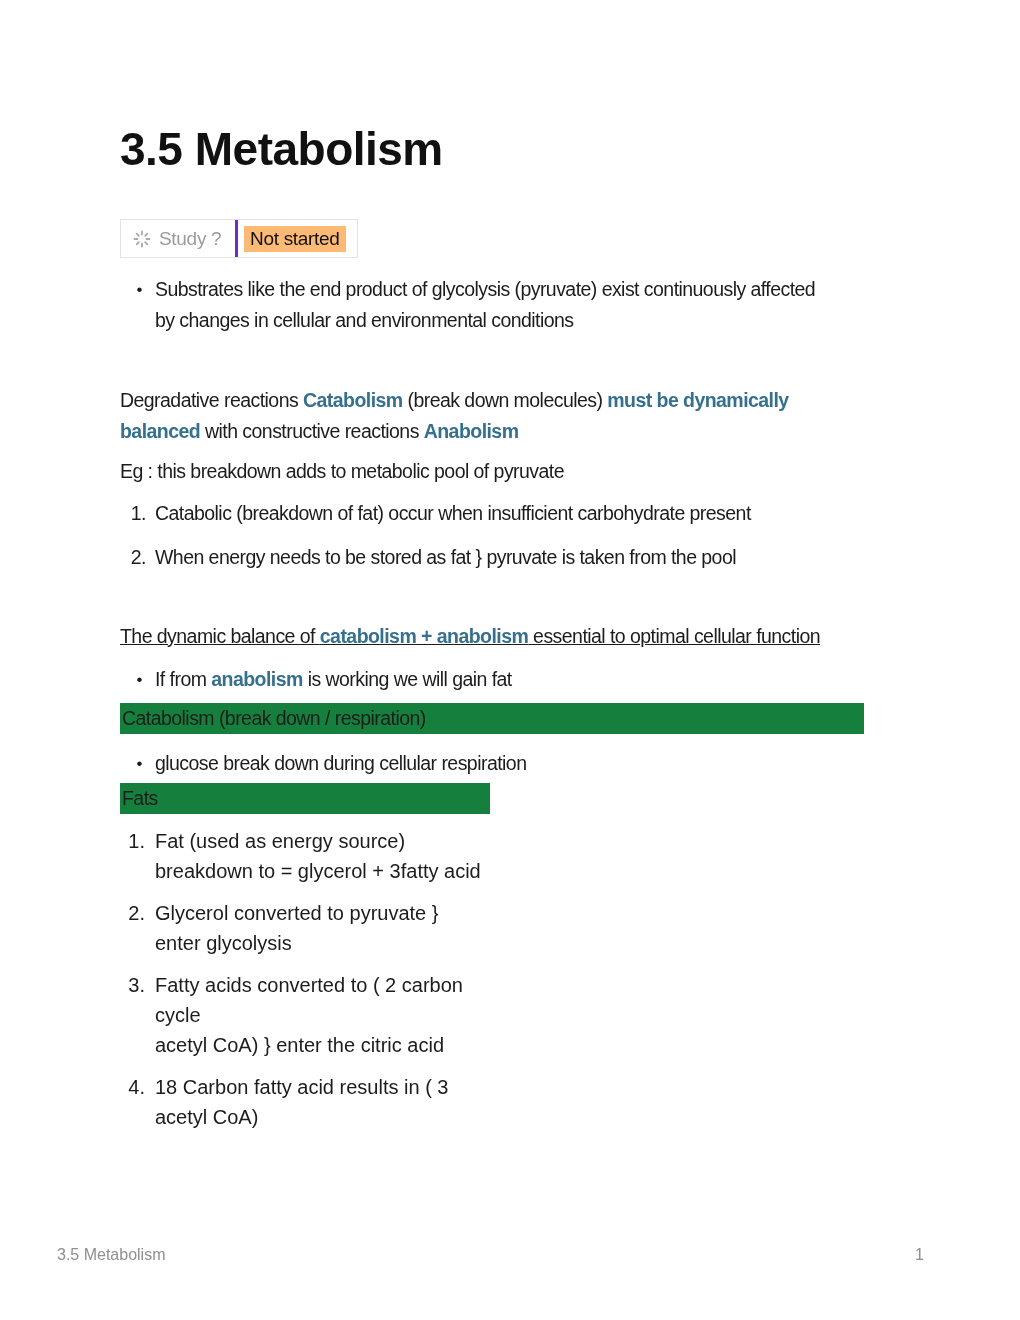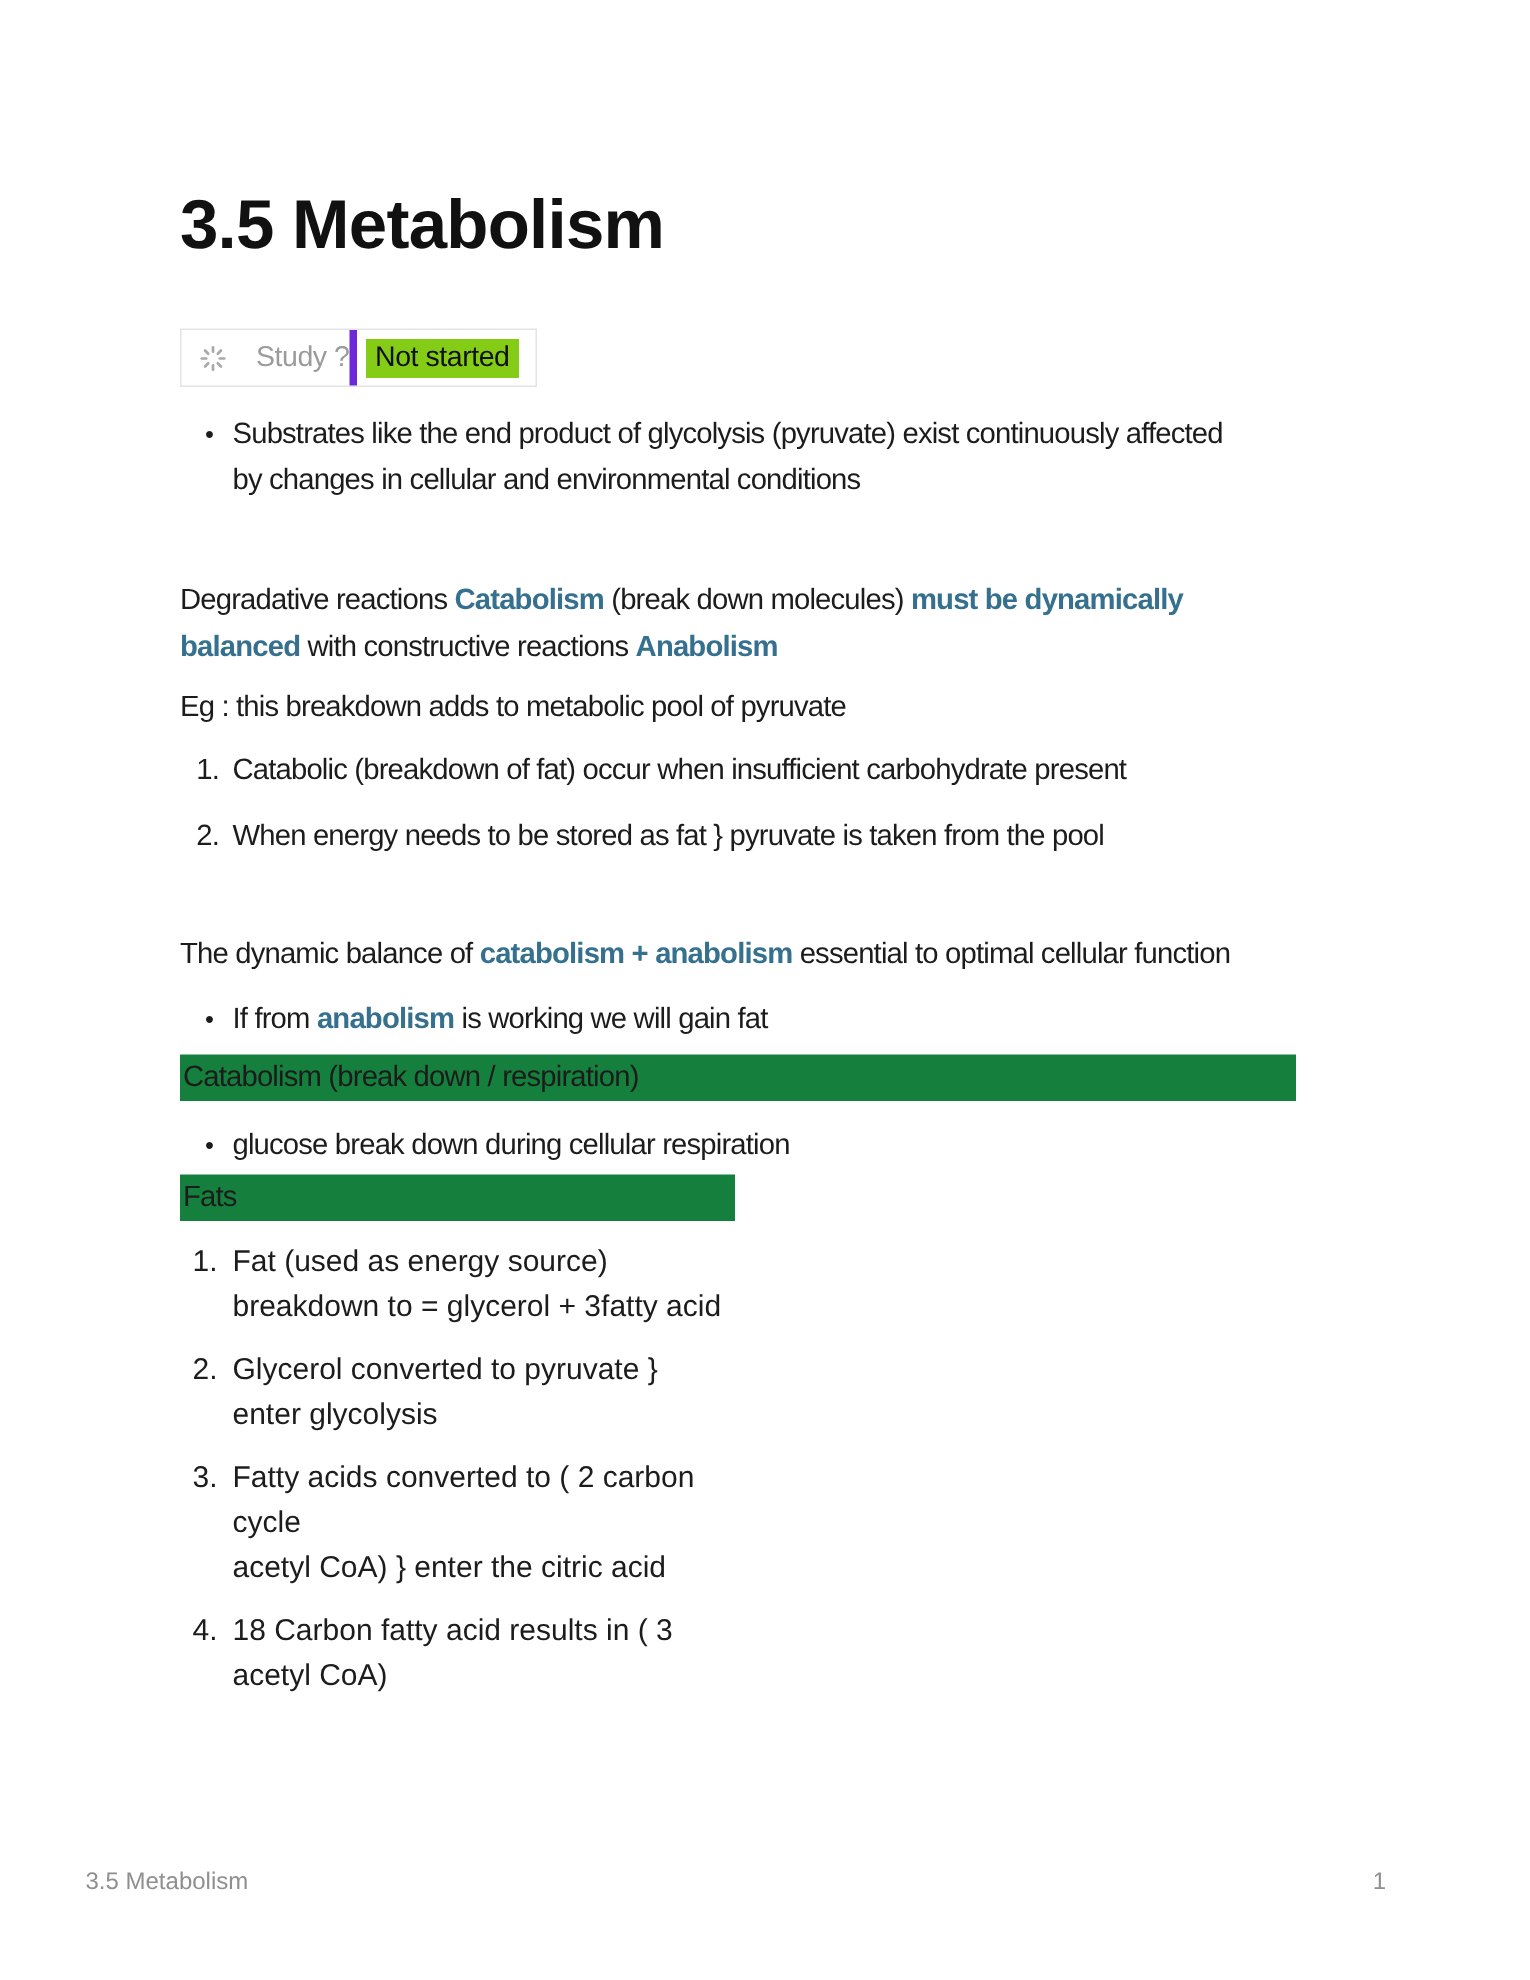"Study ?" .status-prop { border-right: 5px solid #6d28d9 -> 3px solid #6d28d9; justify-content: space-between -> none }
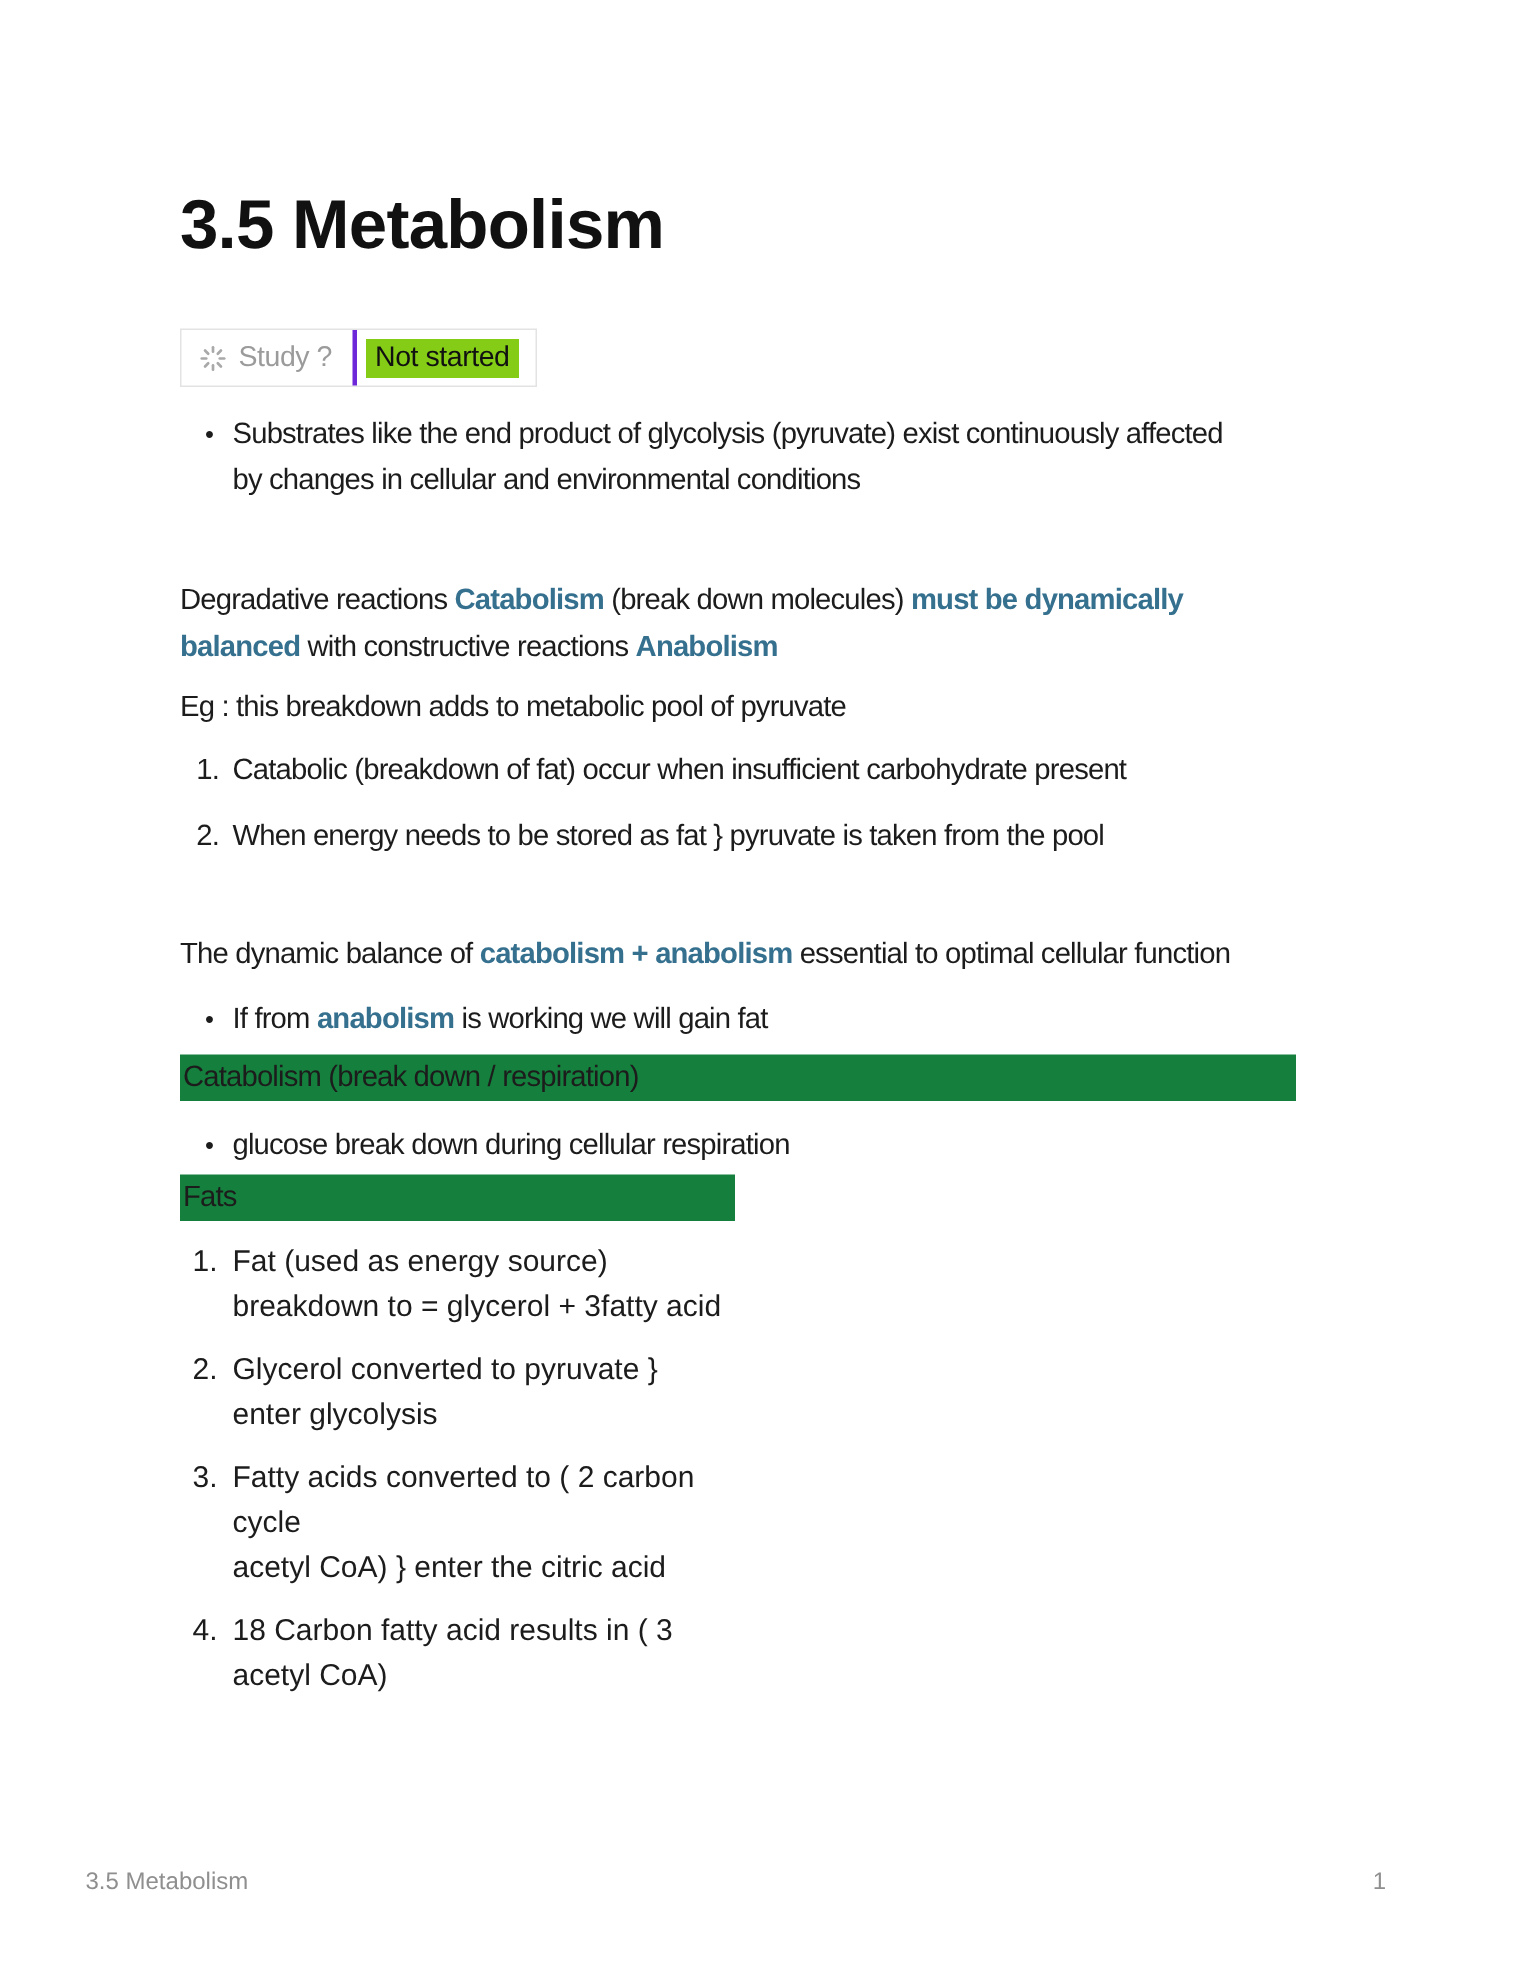"Not started" .status-badge { background: #84cc16 -> #fdba74 }
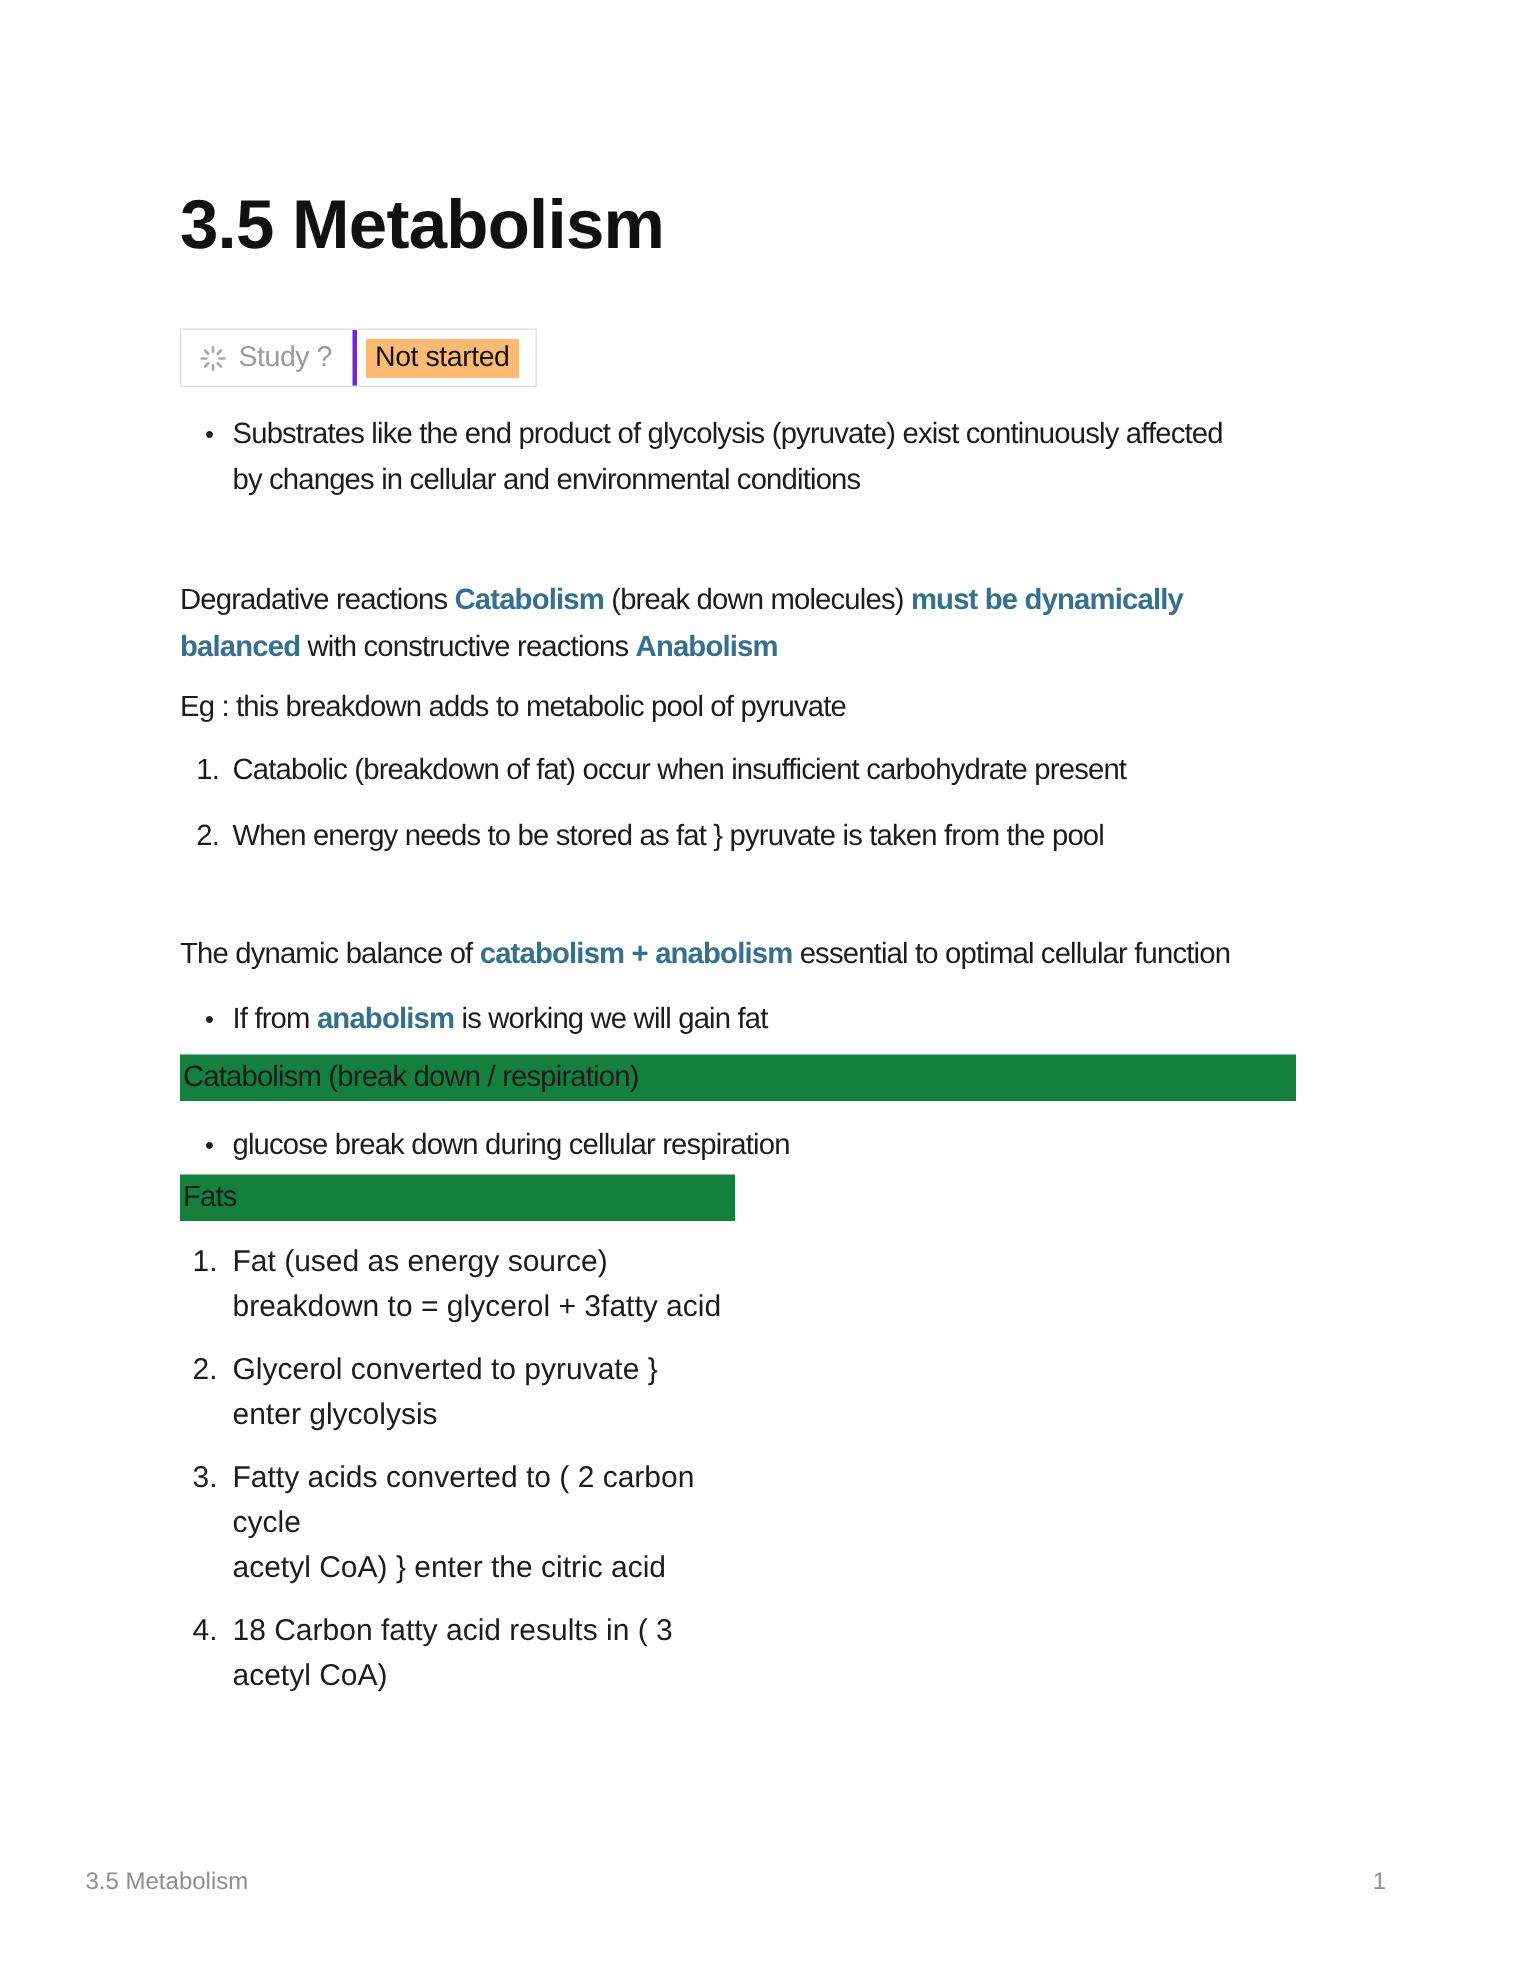"The dynamic balance of catabolism" .para-balance { text-decoration: none -> underline }
